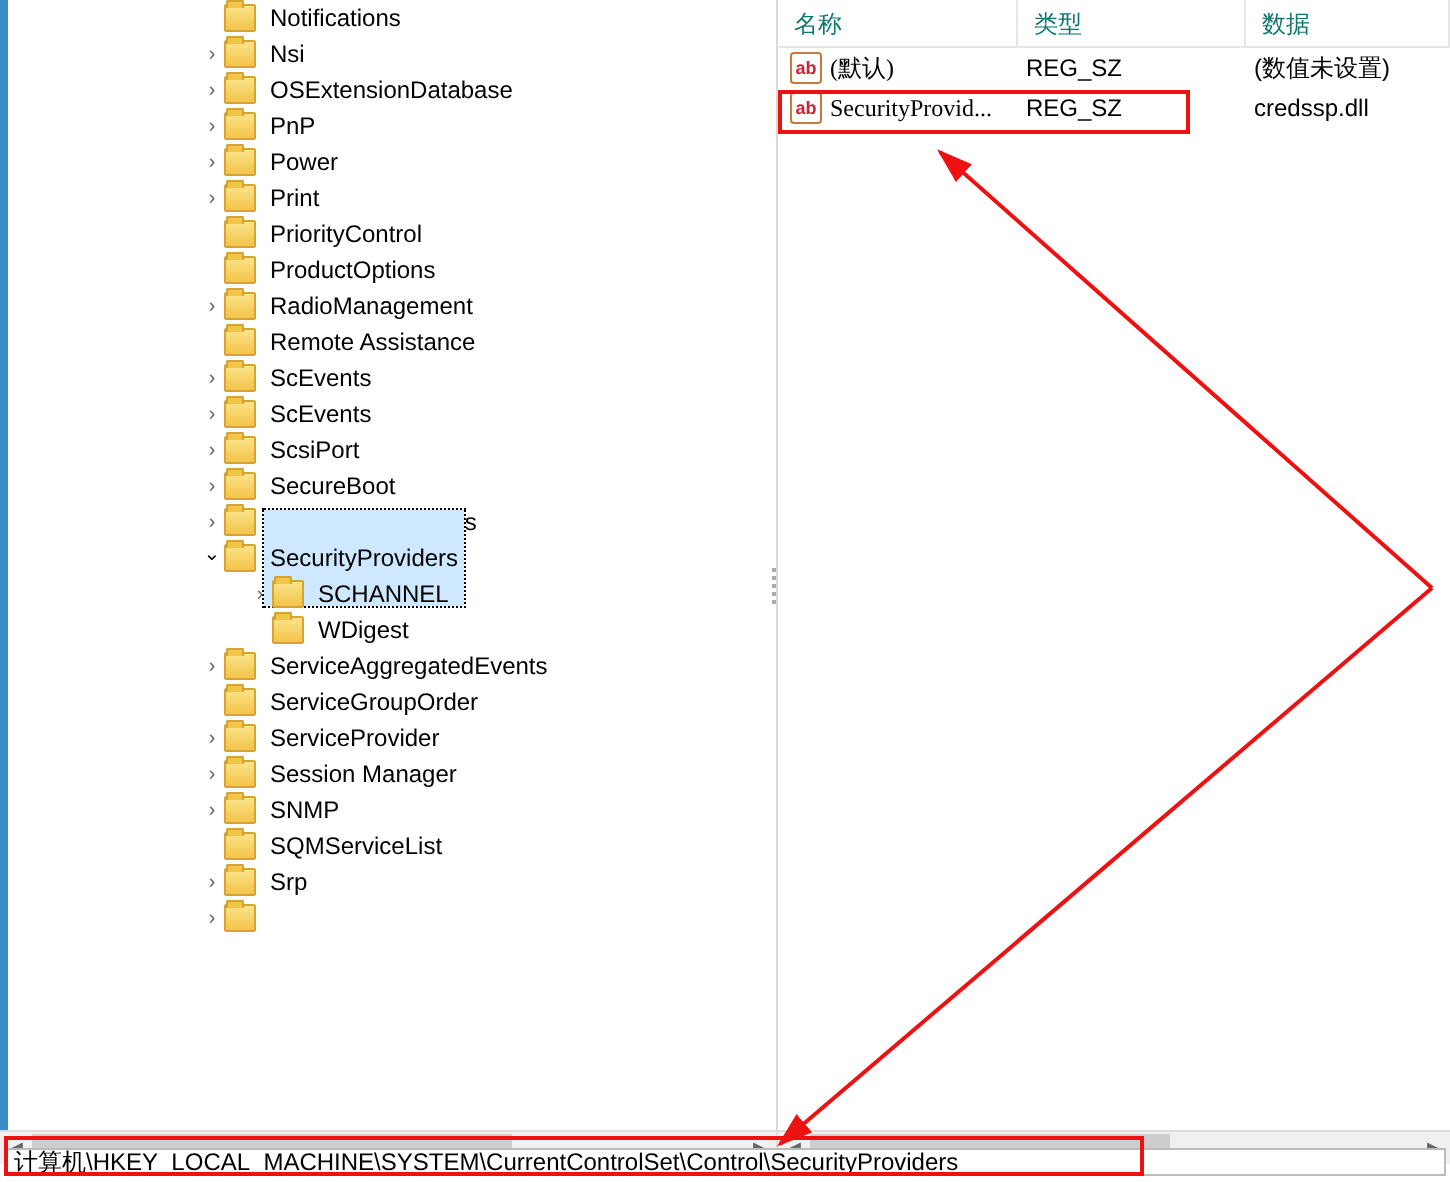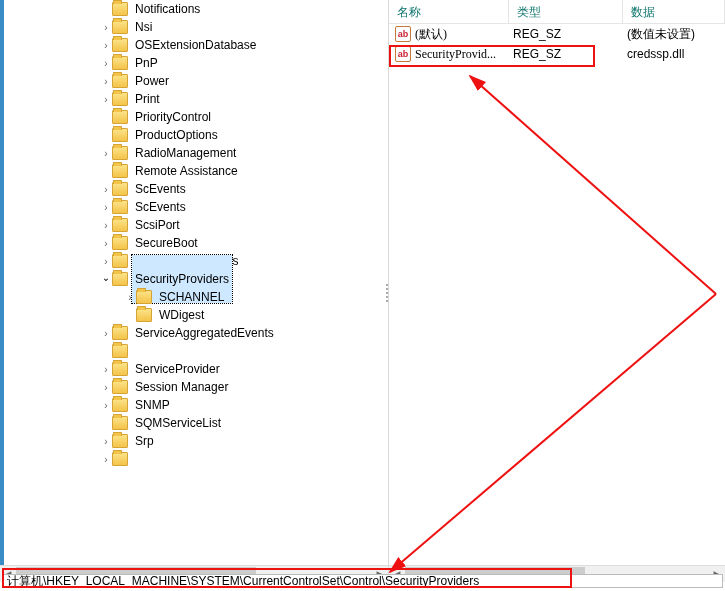"ServiceGroupOrder" span.lbl { html: none -> <span>ServiceGroupOrder</span> }
